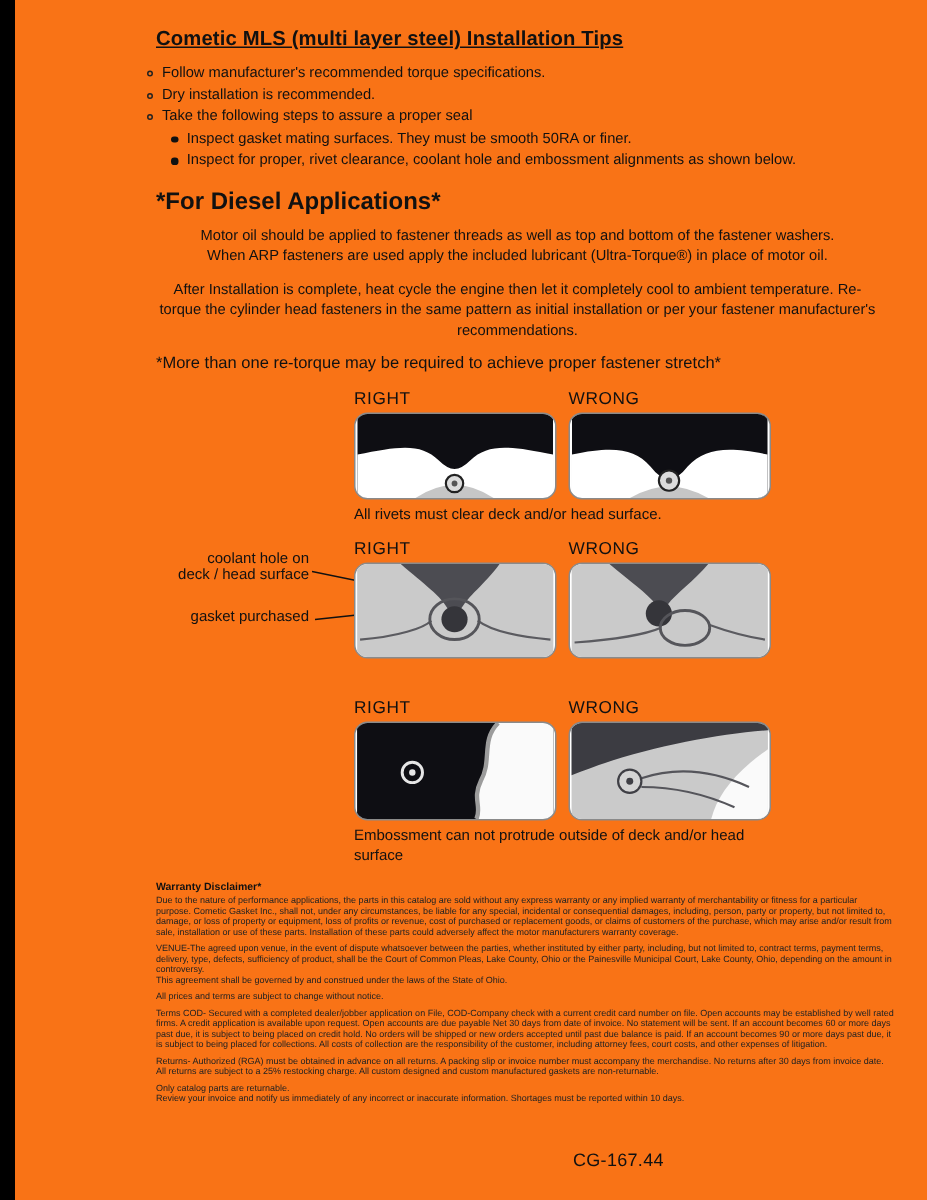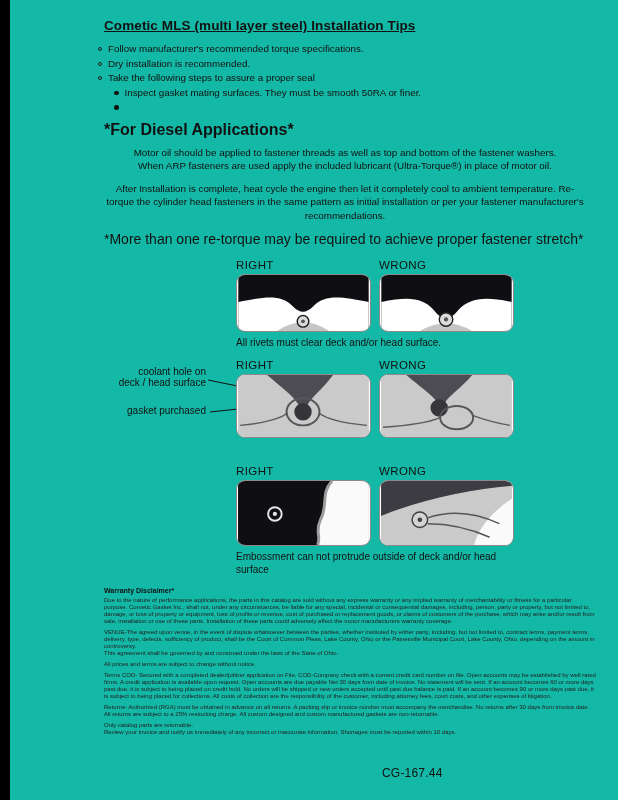"Cometic MLS (multi layer steel)" .page { background: #14b8a6 -> #f97316 }
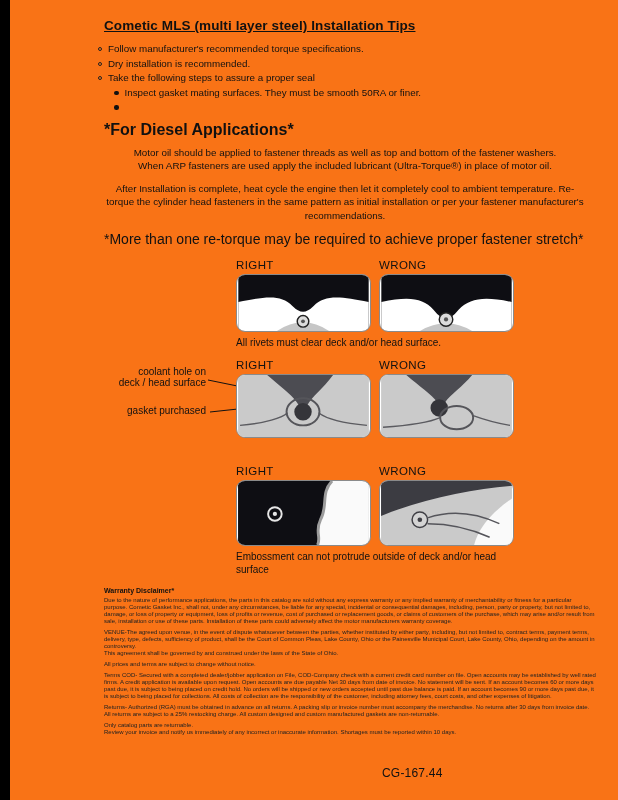"Inspect for proper, rivet clearance," span { html: none -> <span>Inspect for proper, rivet clearance, coolant hole and embossment alignments as shown below.</span> }
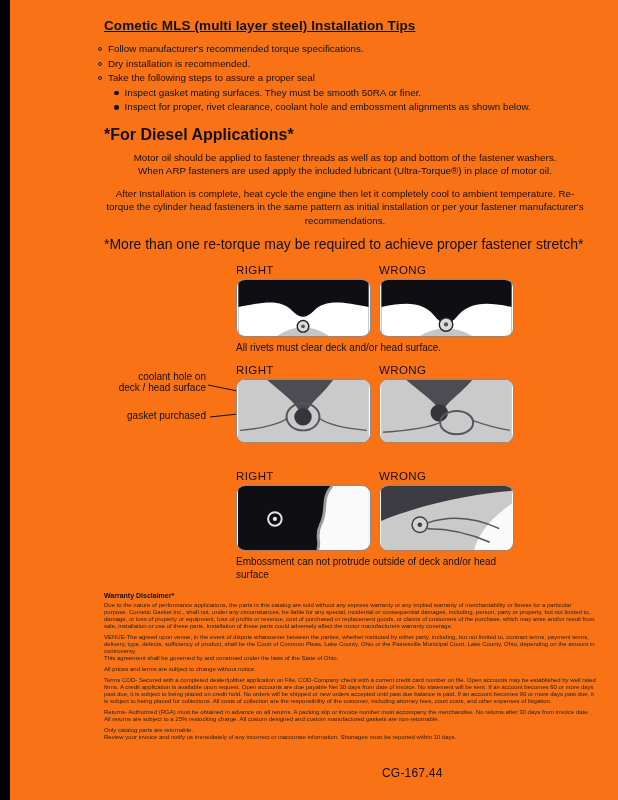"*More than one re-torque may" .note { font-size: 14px -> 11px }
